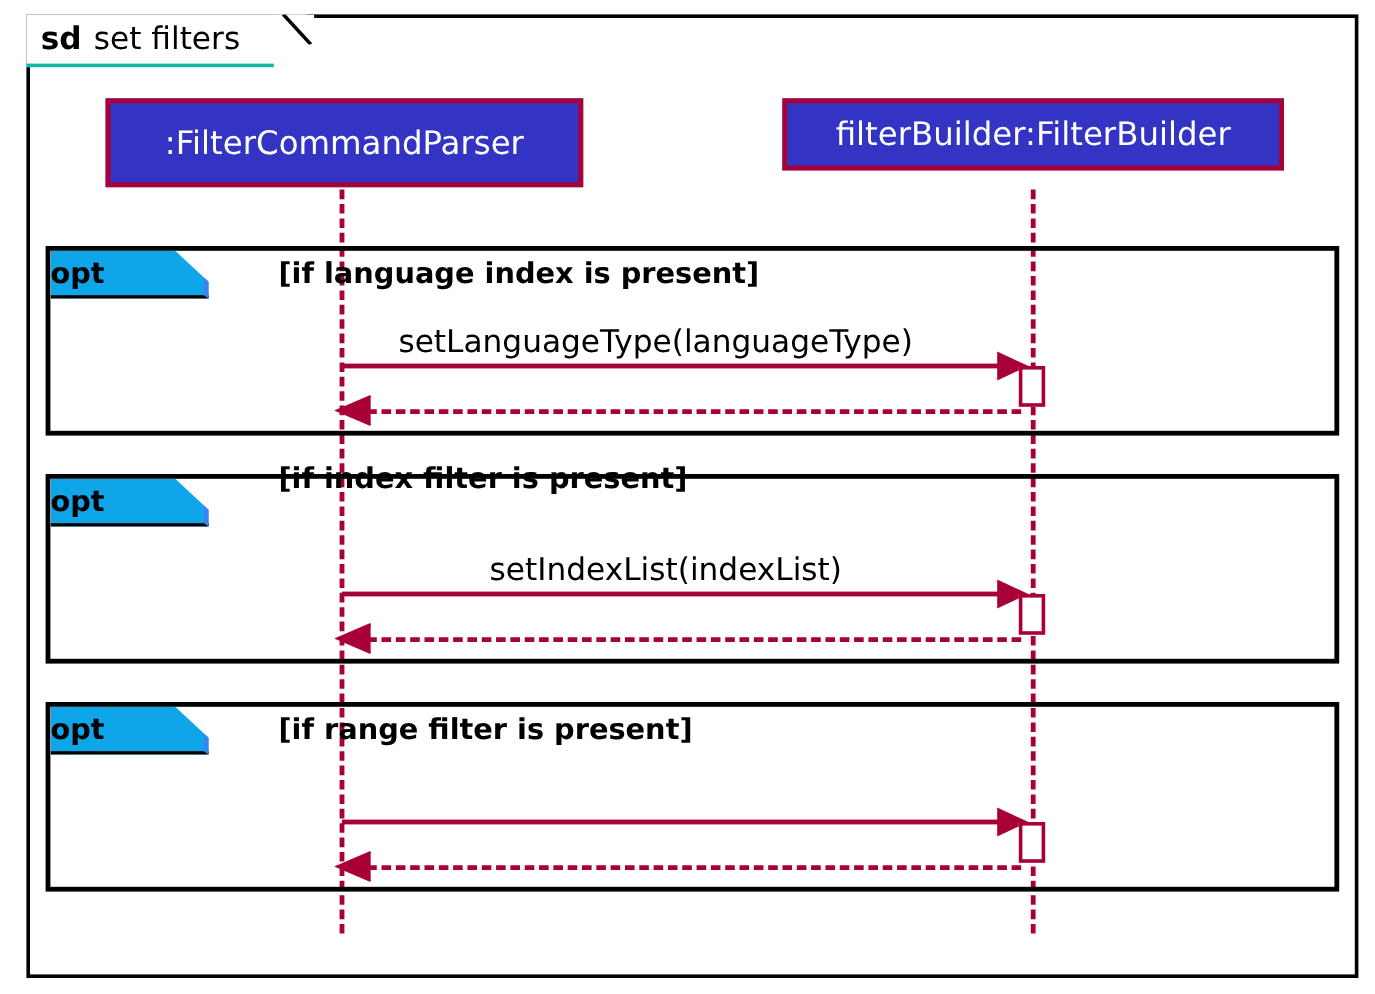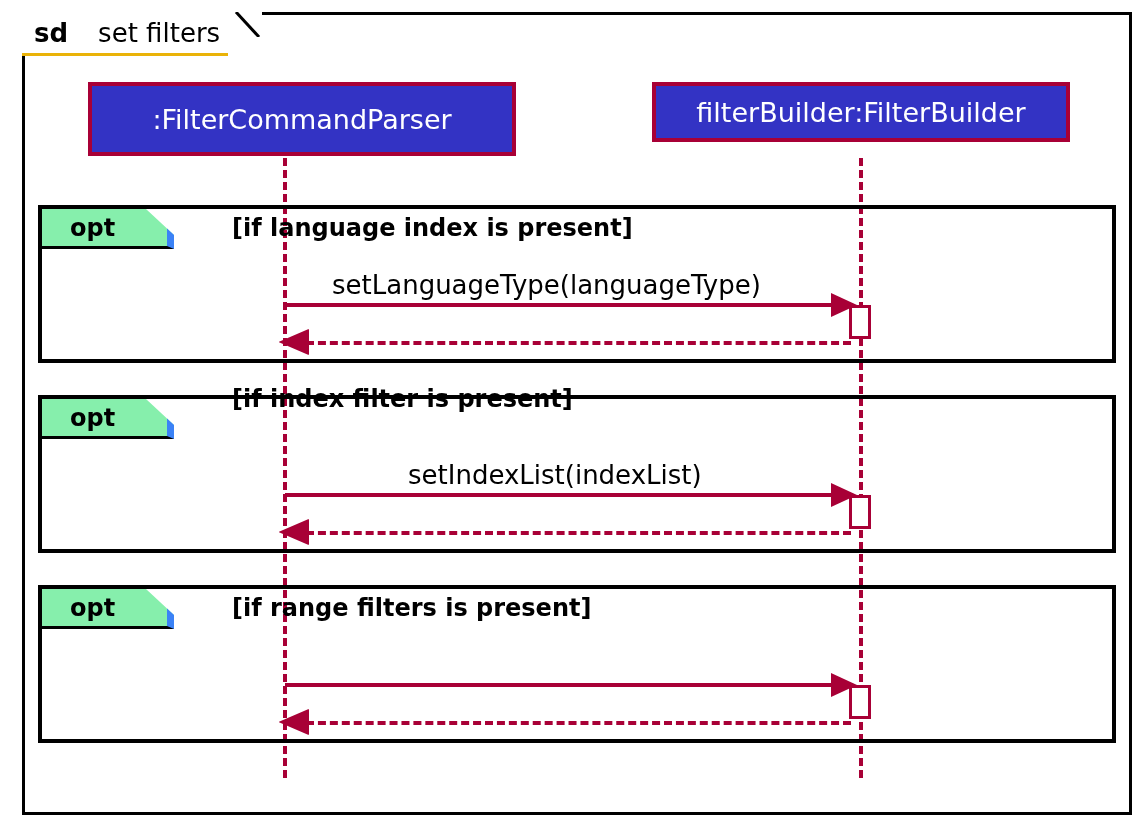"sd" .sd-tab { border-bottom: 3px solid #eab308 -> 3px solid #14b8a6 }
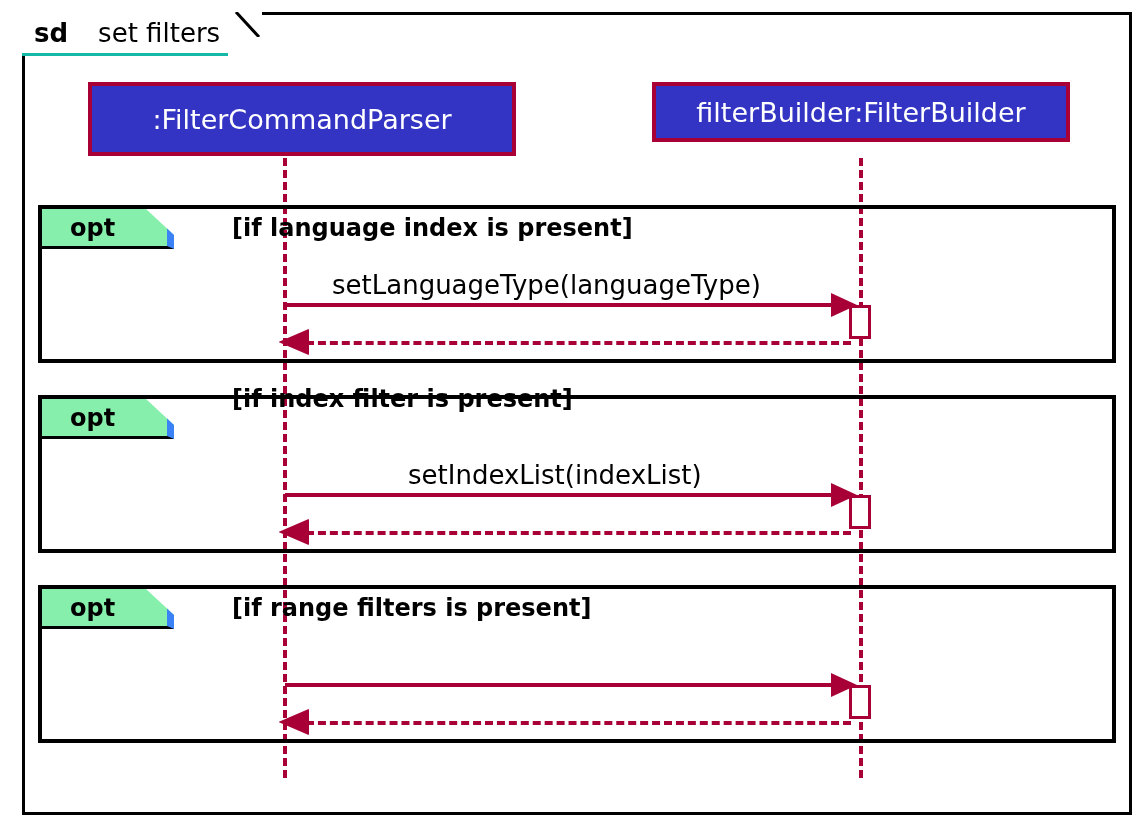"set filters" .sd-name { margin-left: 30px -> 10px }
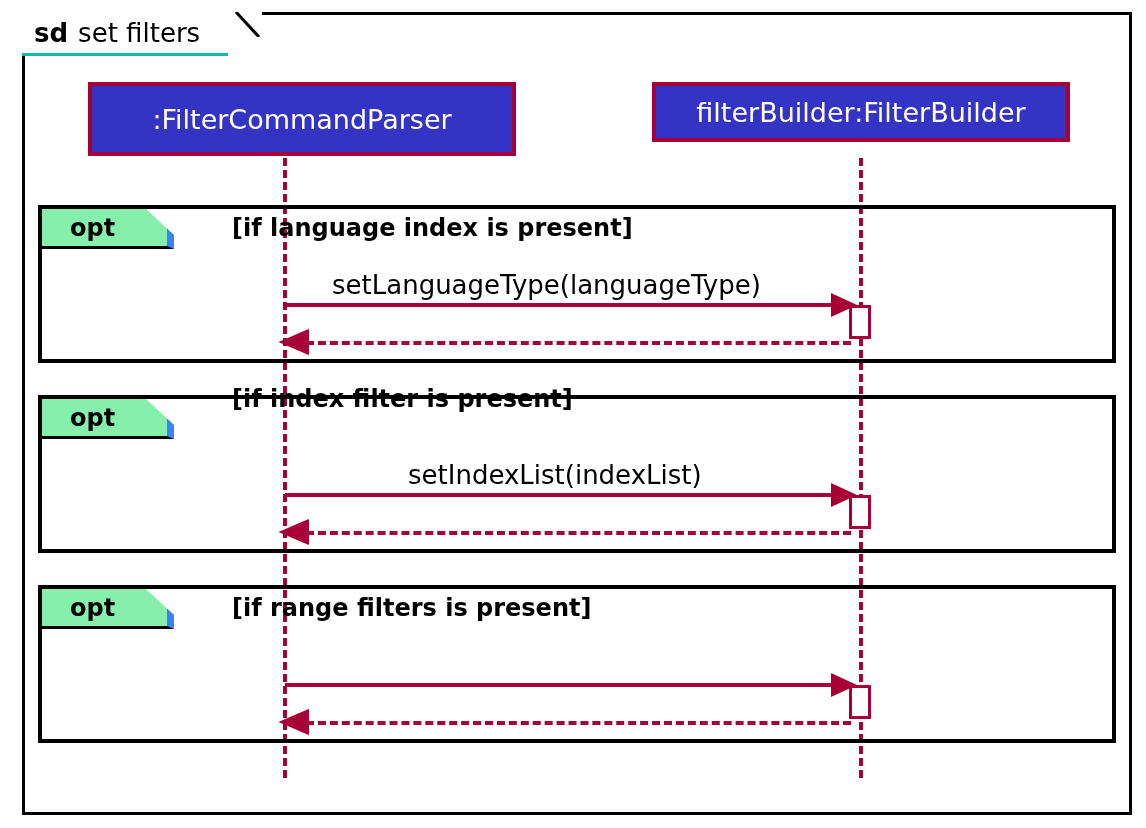":FilterCommandParser" div.participant { width: 428px -> 398px }
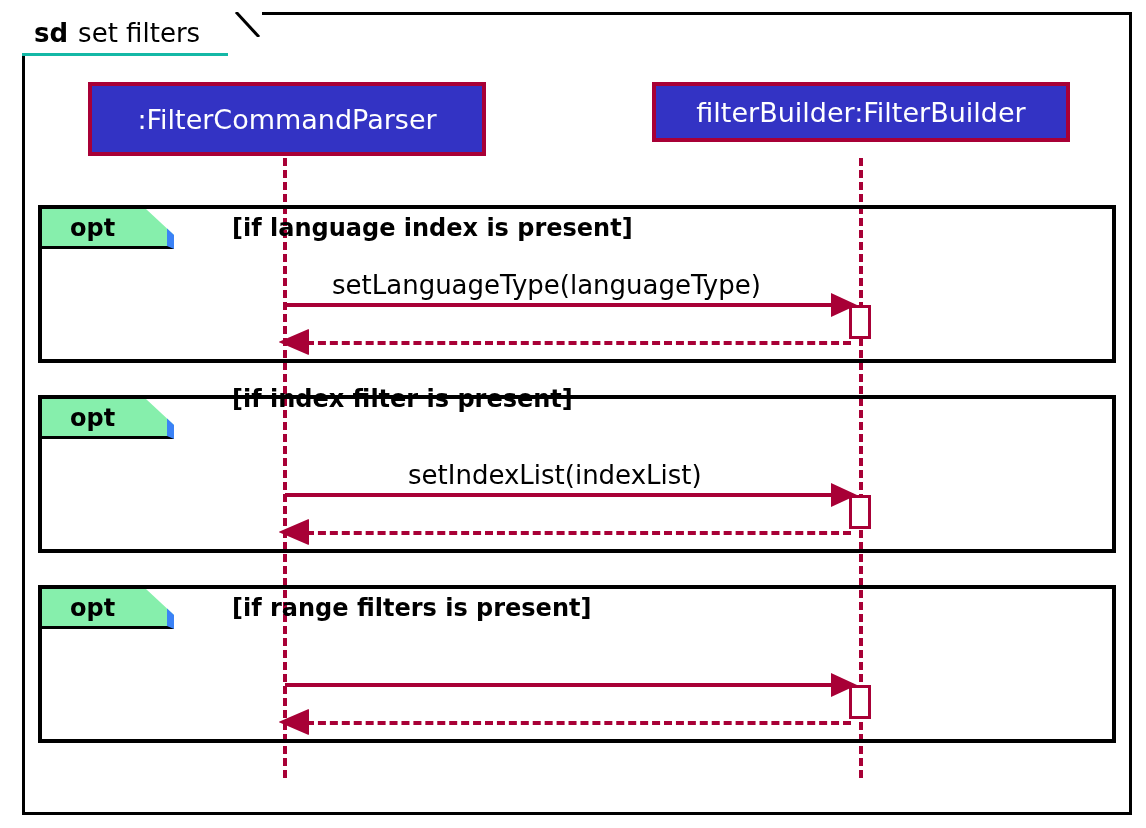"opt" .opt-tab { background: #86efac -> #0ea5e9; border-right: 7px solid #3b82f6 -> 4px solid #3b82f6; padding-left: 28px -> none }
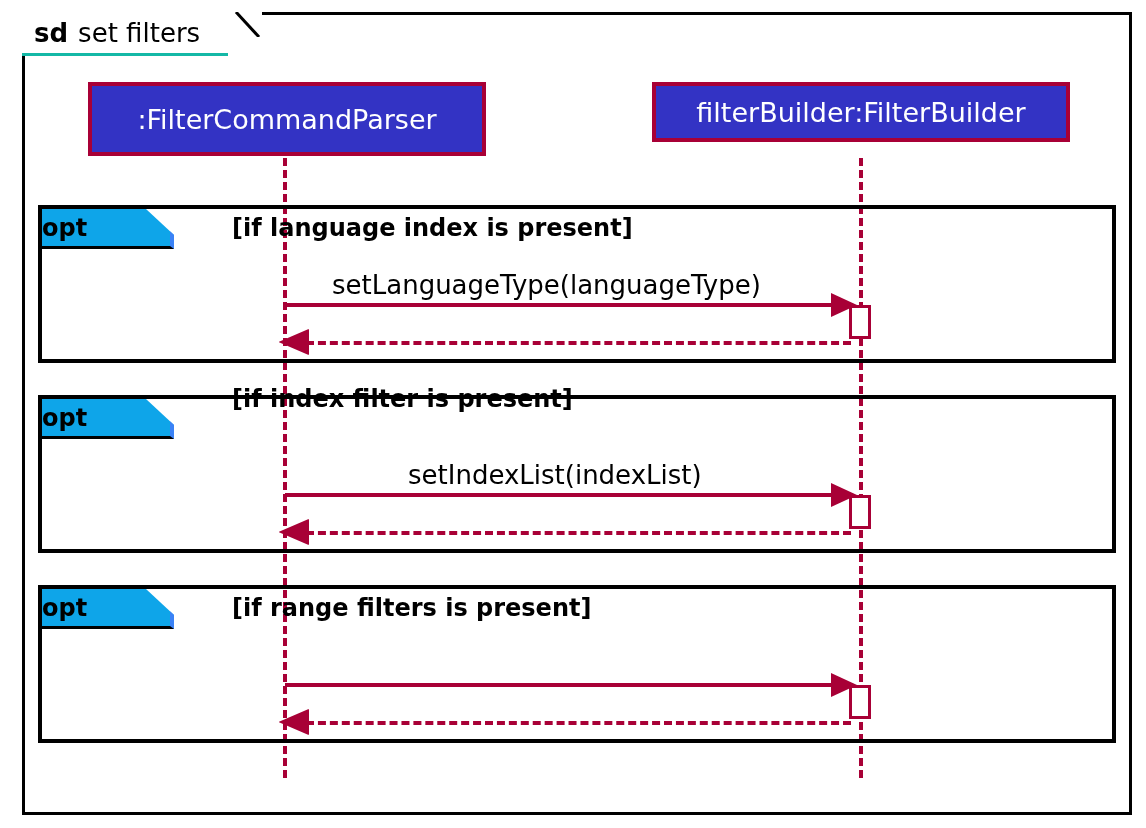"[if range filters is present]" div.opt-guard { text: filters -> filter }
